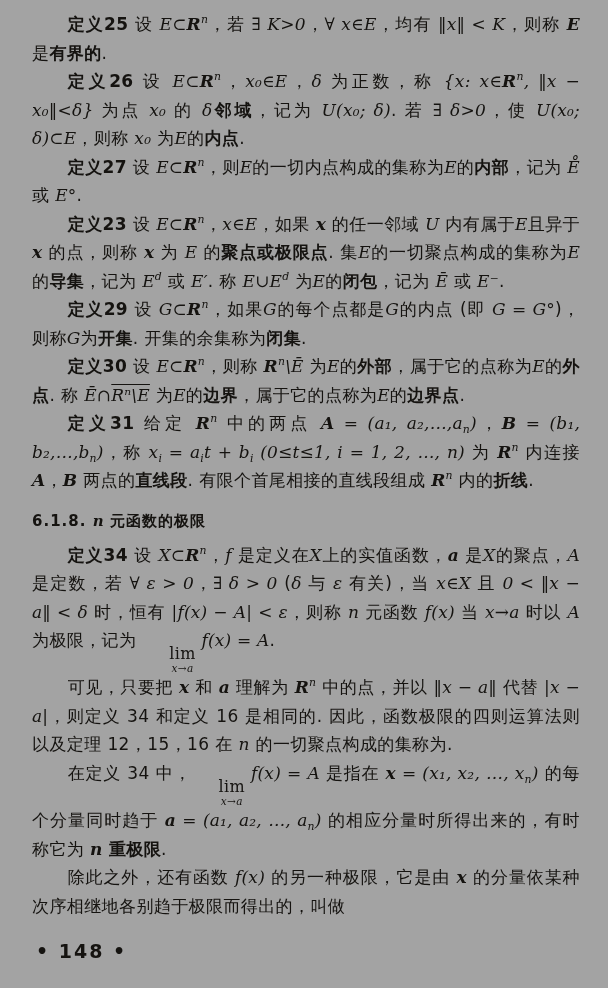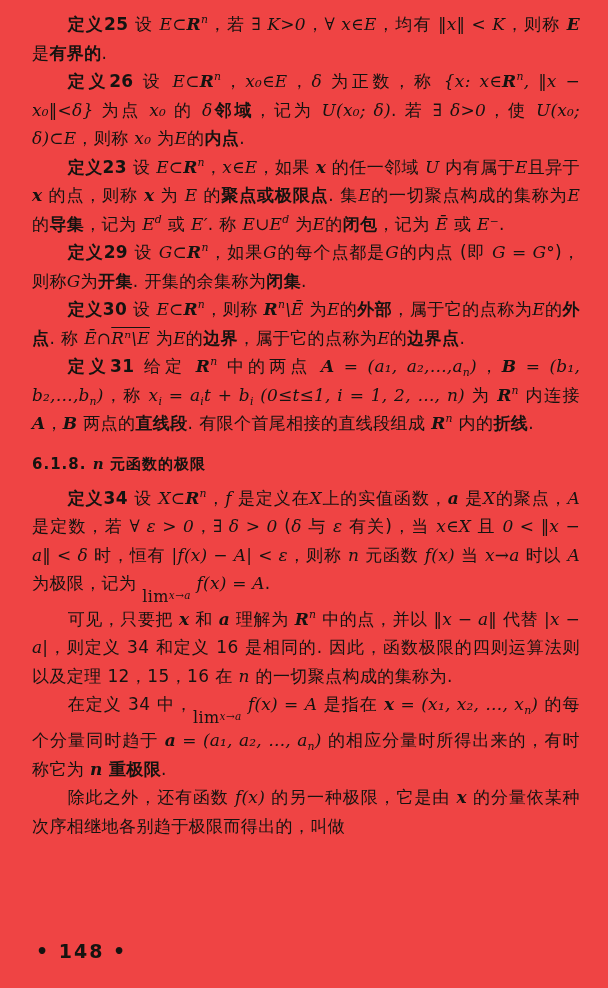"定义25 设 E⊂Rn，若 ∃ K>0，∀" .scan-page { background: #ef4444 -> #a3a3a3 }
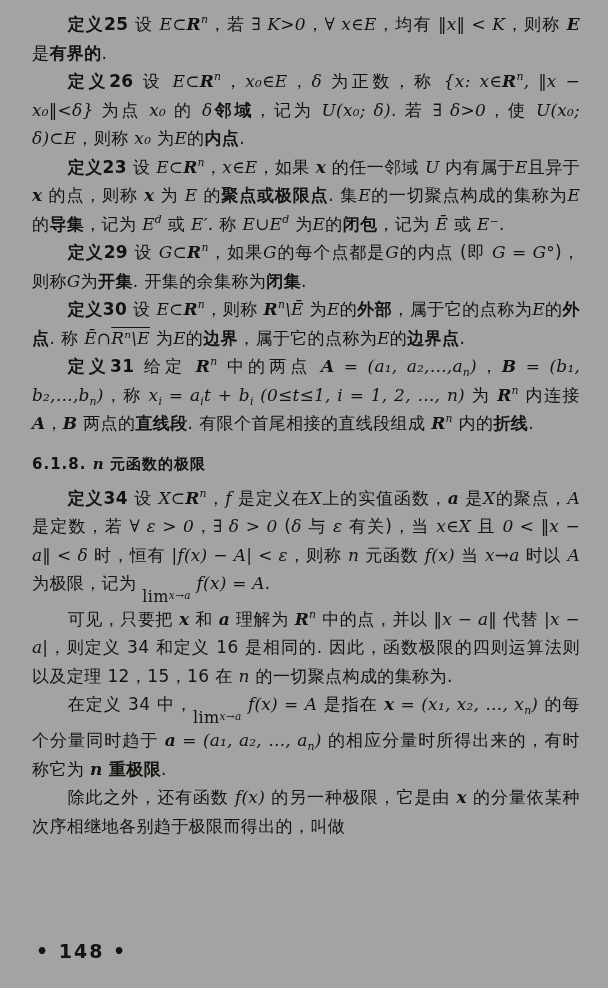"定义27 设 E⊂Rn，则E的一切内点构成的集称为E的内部，记为 E̊ 或" p.para { html: none -> <p><span>定义27</span><span> 设 </span><span>E⊂</span><span>R</span><sup>n</sup><span>，则</span><span>E</span><span>的一切内点构成的集称为</span><span>E</span><span>的</span><span>内部</span><span>，记为 </span><span>E̊</span><span> 或 </span><span>E°</span><span>.</span></p> }
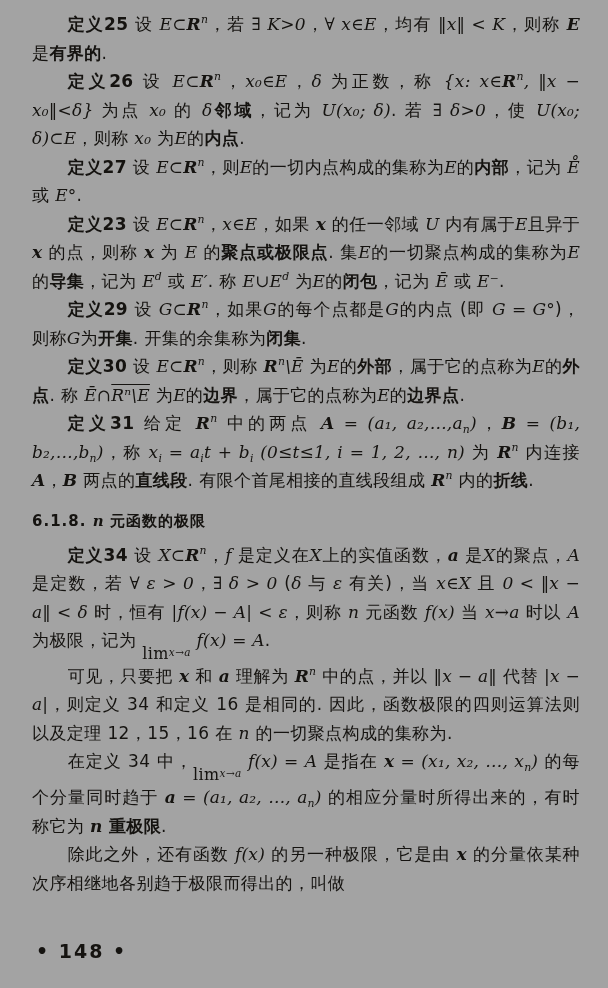"lim" .lim { align-items: flex-start -> center; flex-direction: row -> column; margin-left: none -> 27px }
